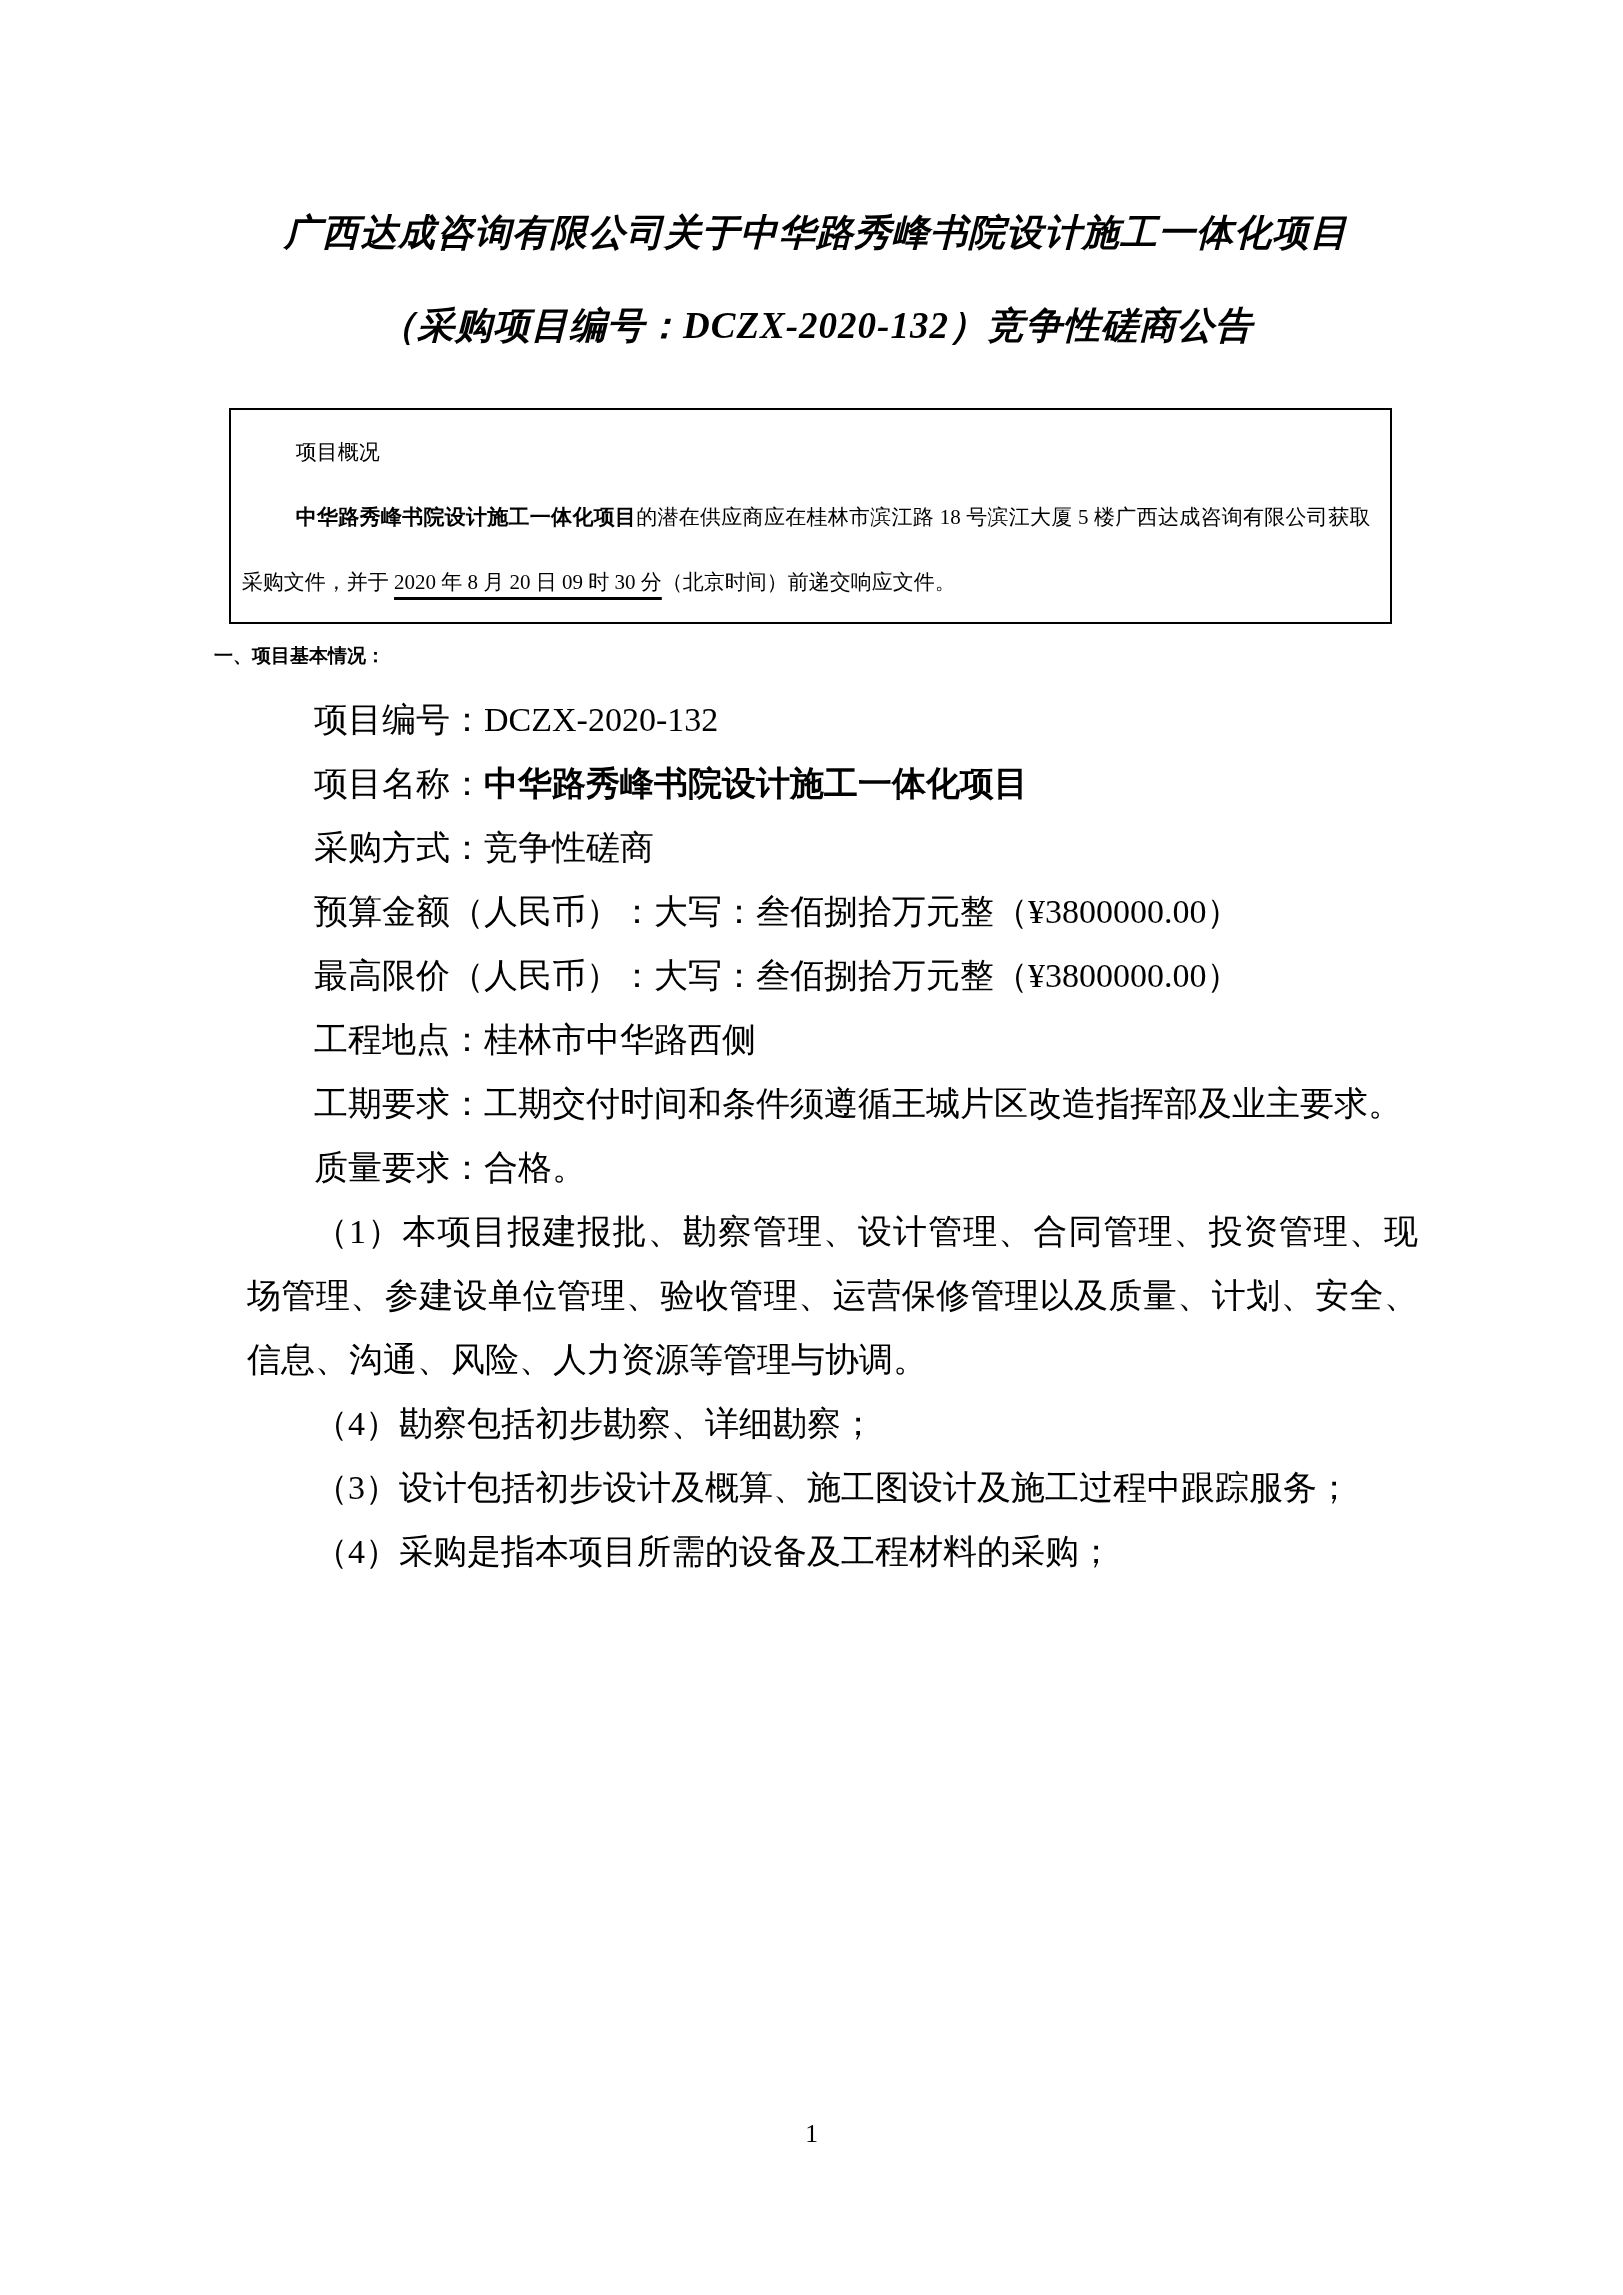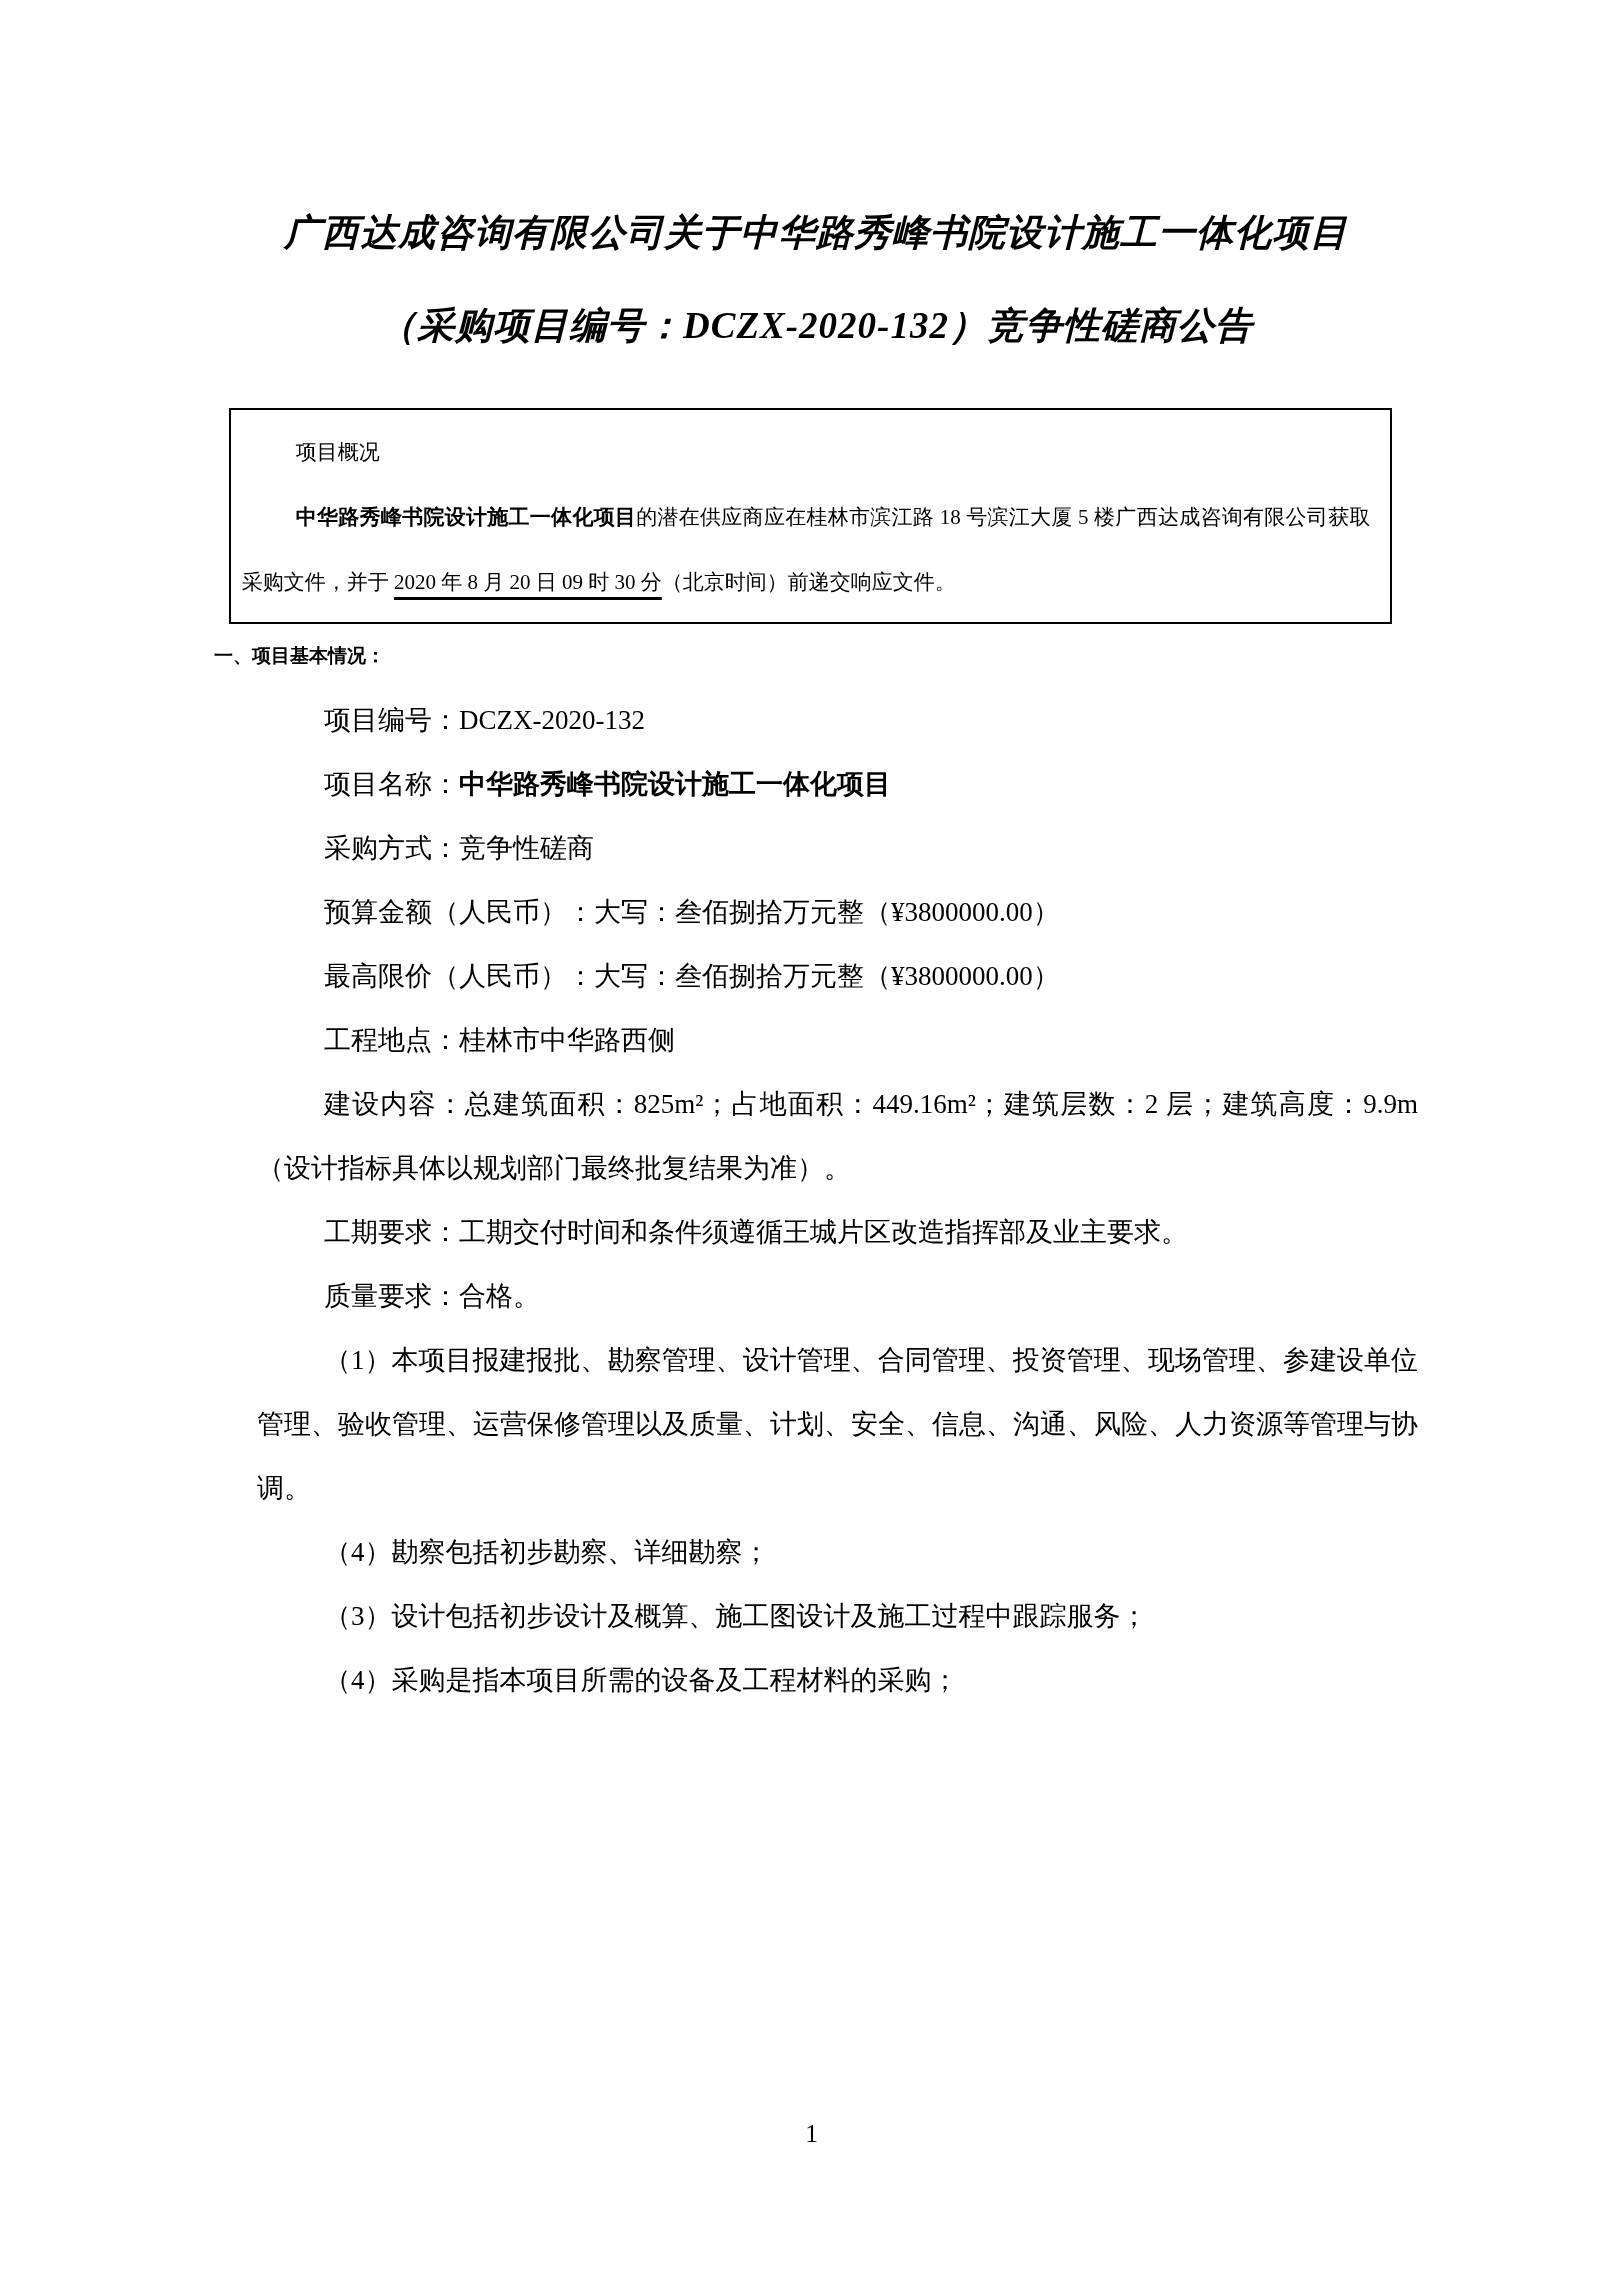"项目编号：DCZX-2020-132" .item { font-size: 27px -> 34px; margin: 0 0 0 43px -> 0 0 0 33px }
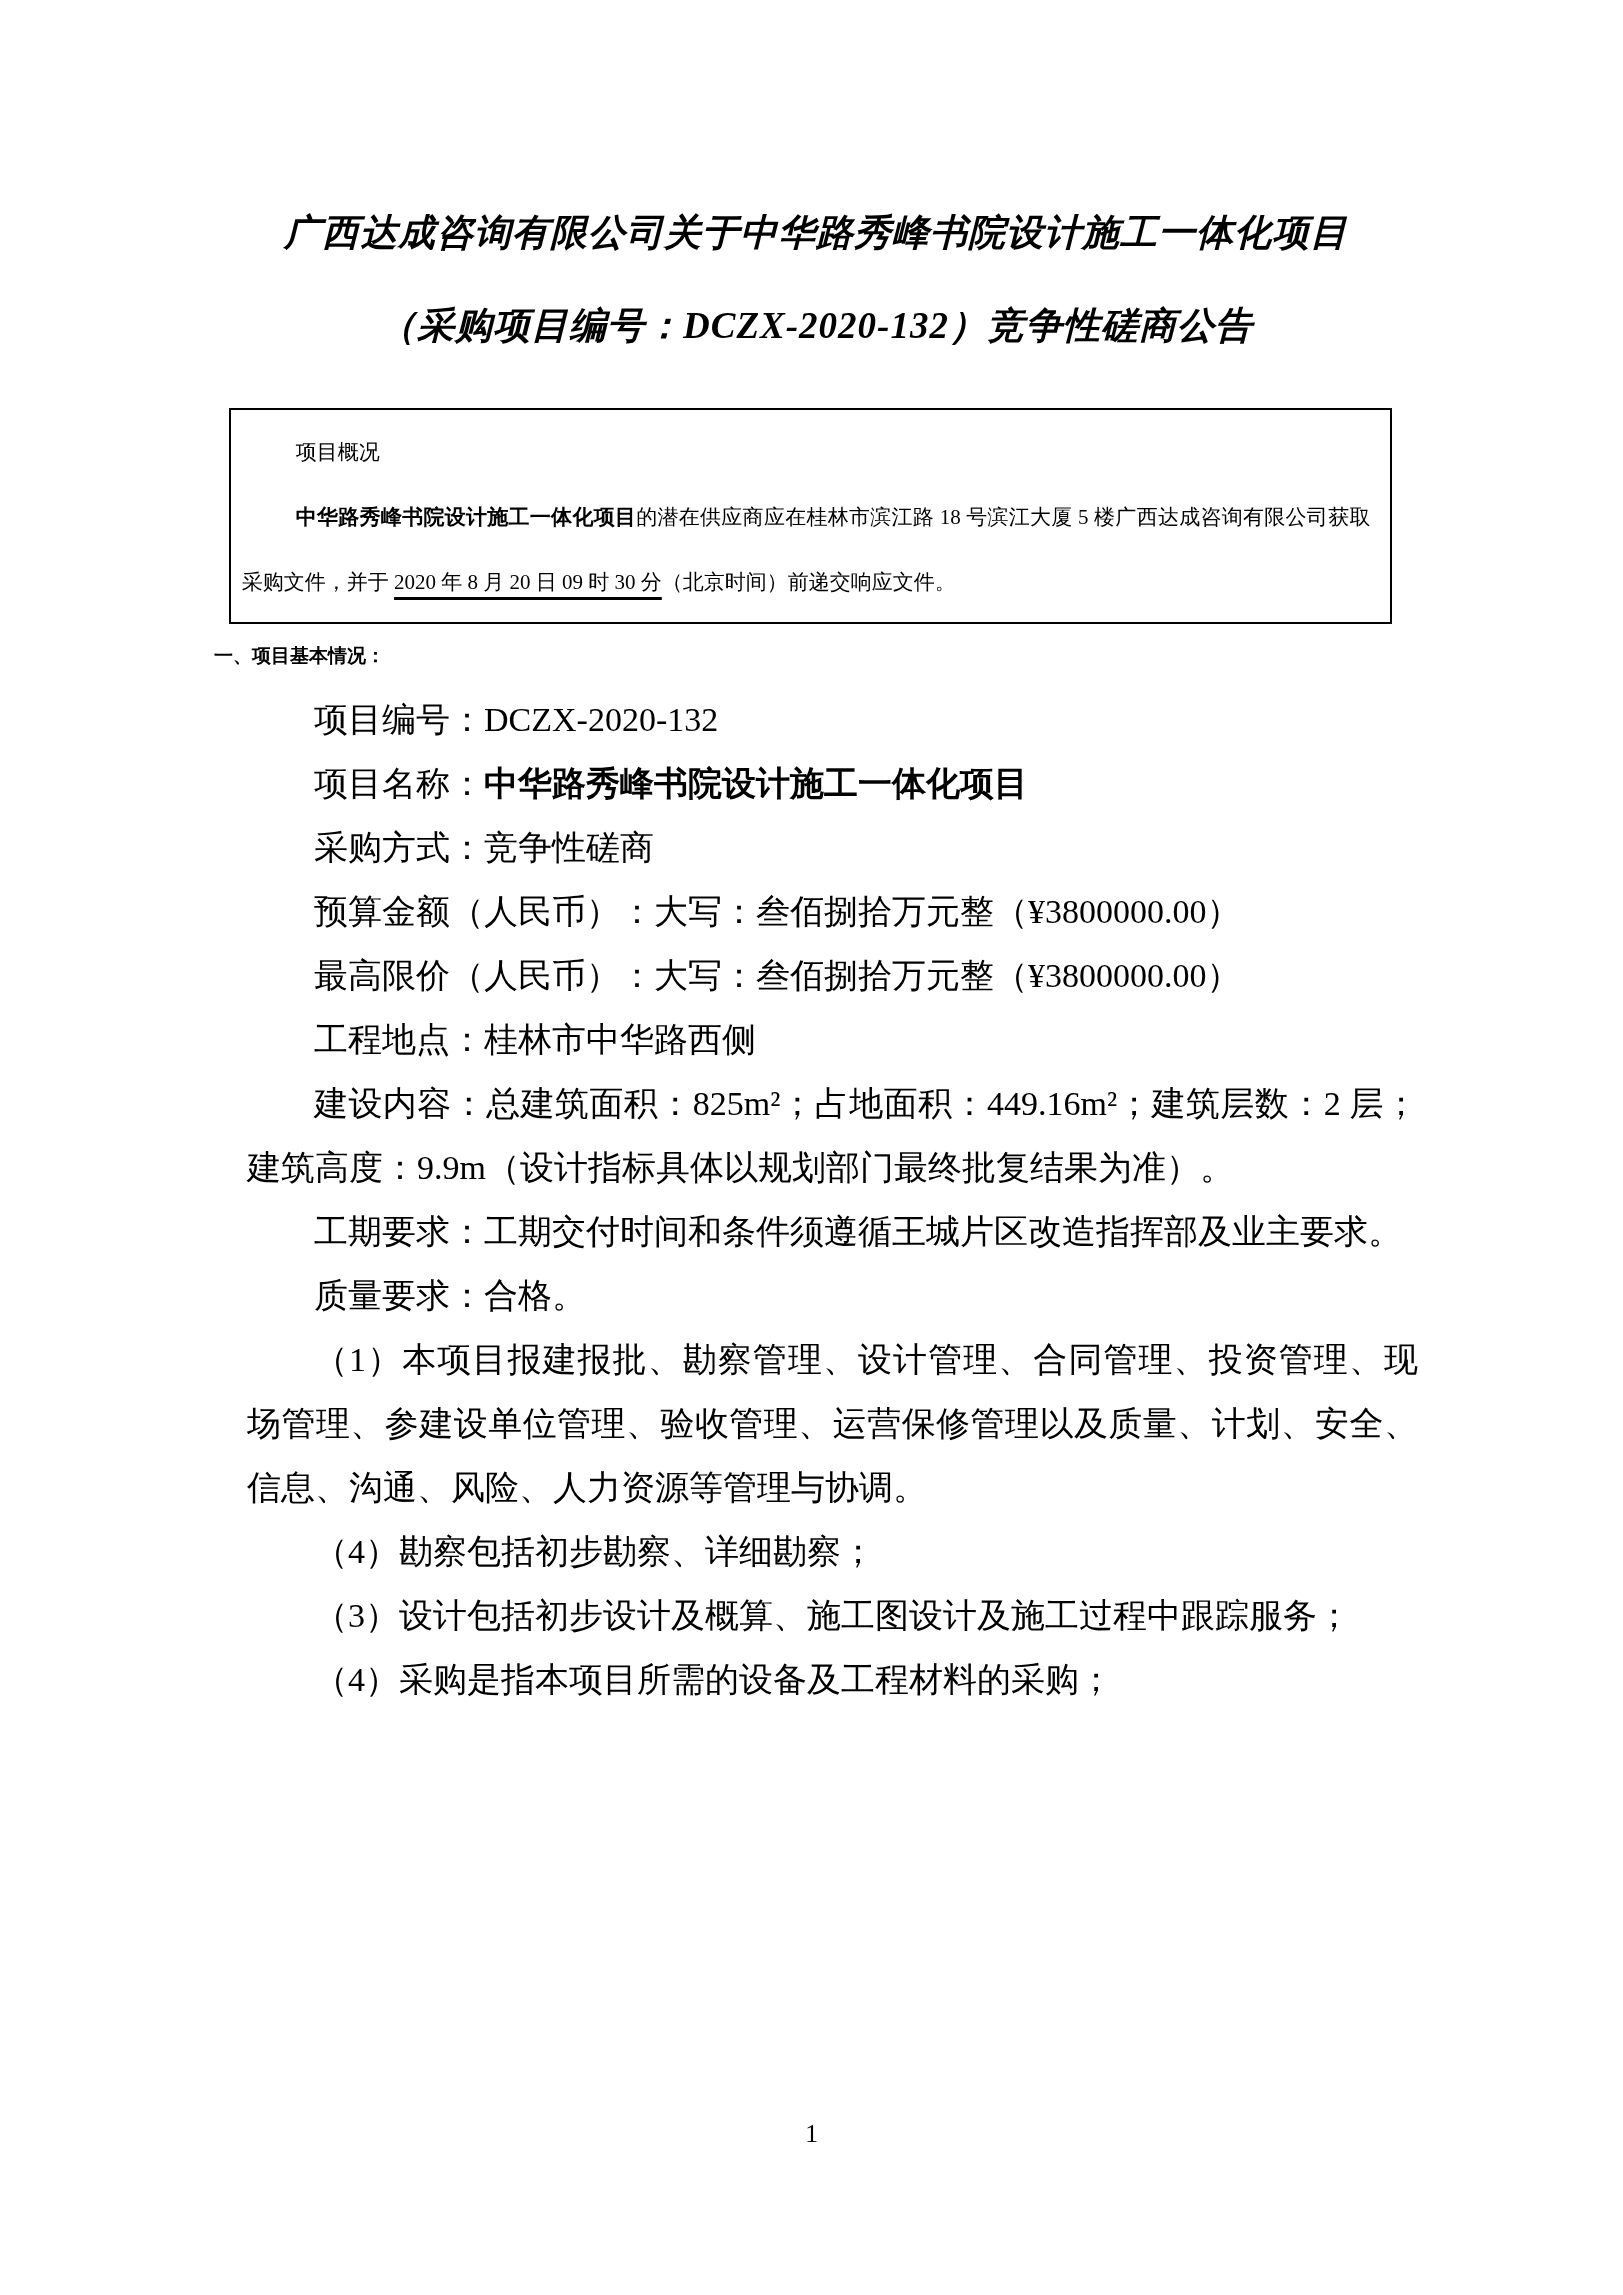"建设内容：总建筑面积：825m²；占地面积：449.16m²；建筑层数：2" p.item { html: <p><span>建设内容：</span><span>总建筑面积：825m²；占地面积：449.16m²；建筑层数：2 层；建筑高度：9.9m（设计指标具体以规划部门最终批复结果为准）。</span></p> -> none }
